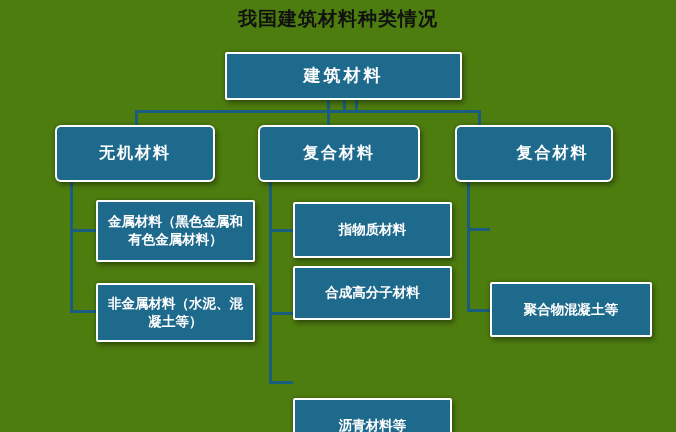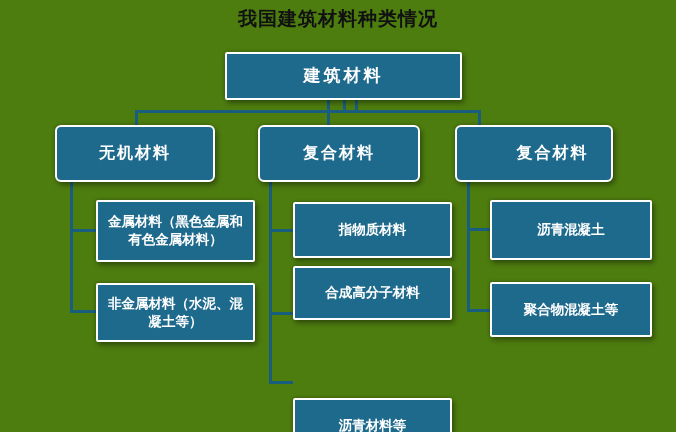"沥青混凝土" div.node { html: <div>沥青混凝土</div> -> none }
